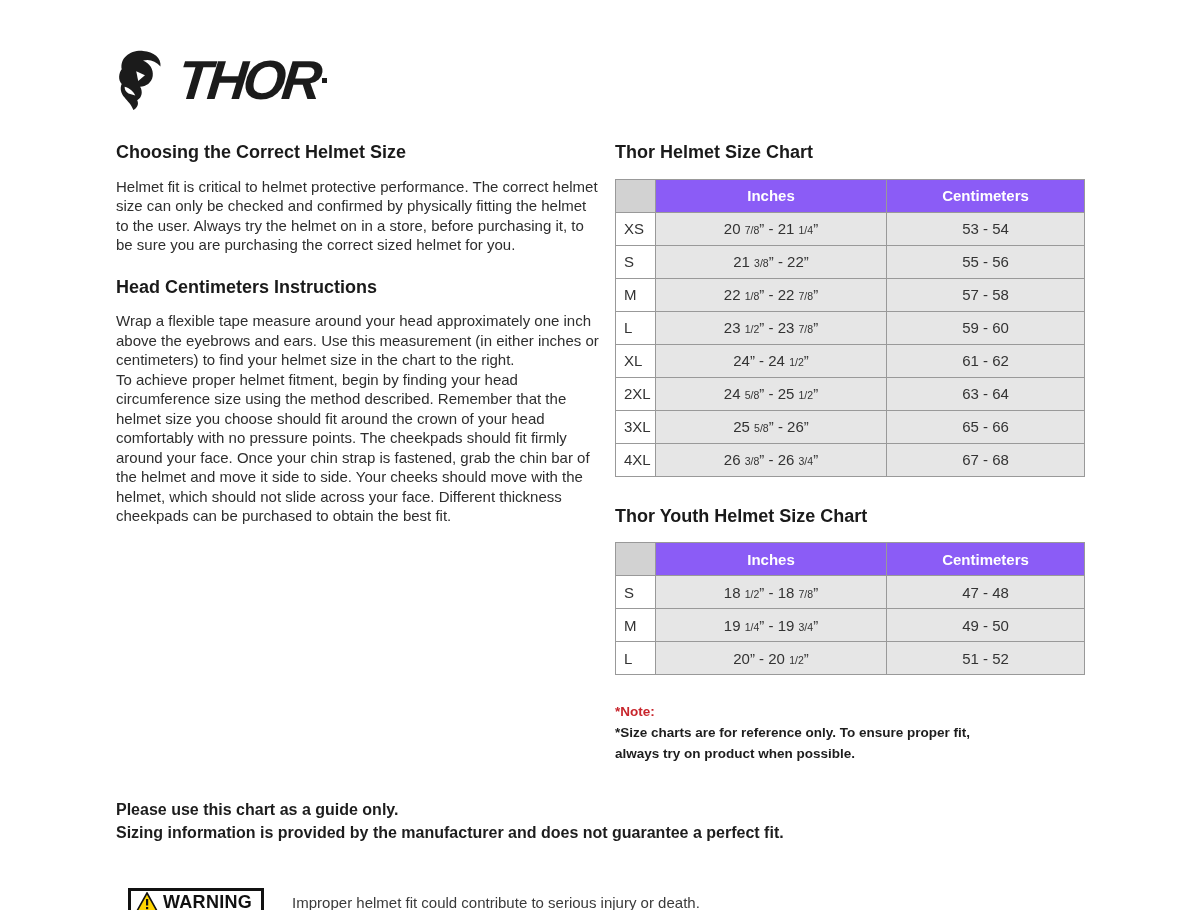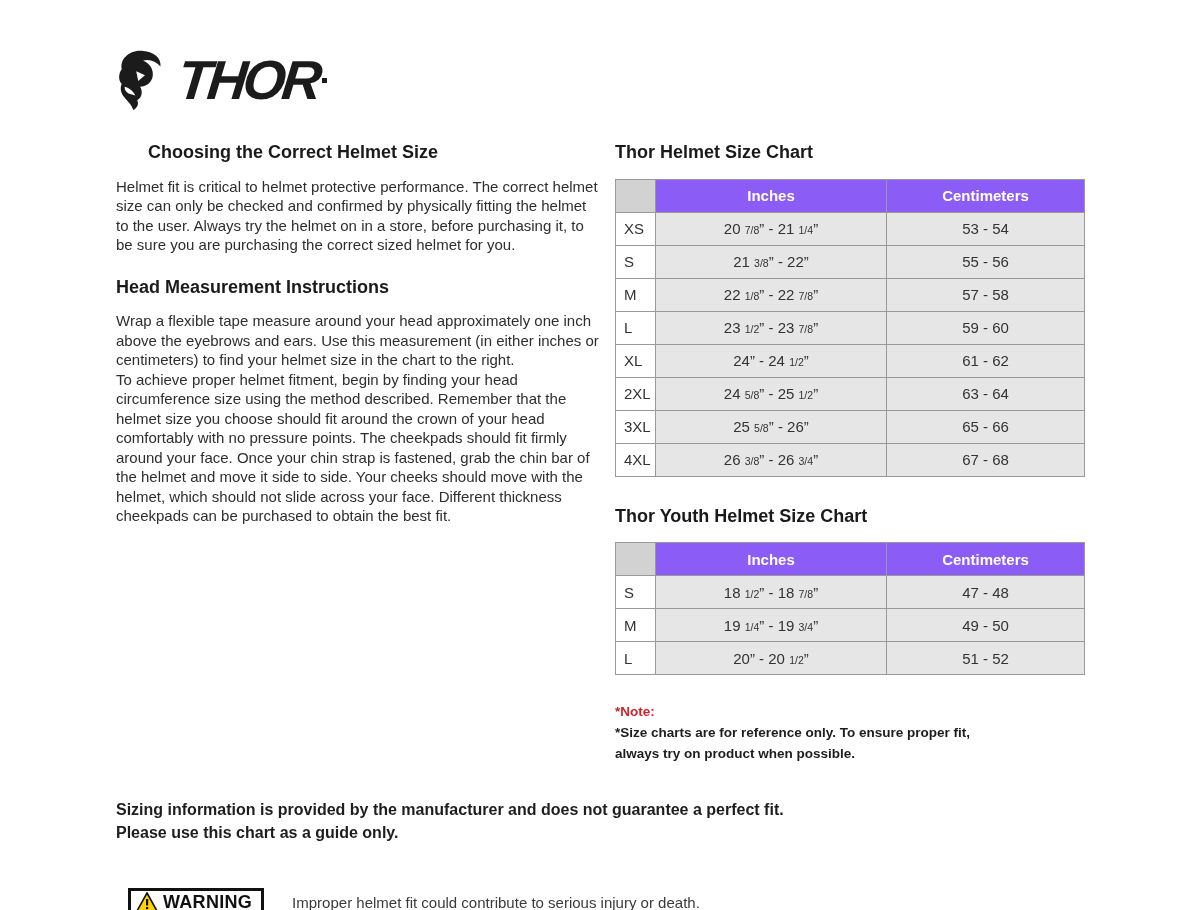"Choosing the Correct Helmet Size" .col-left .section:first-child h2 { margin-left: 32px -> none }
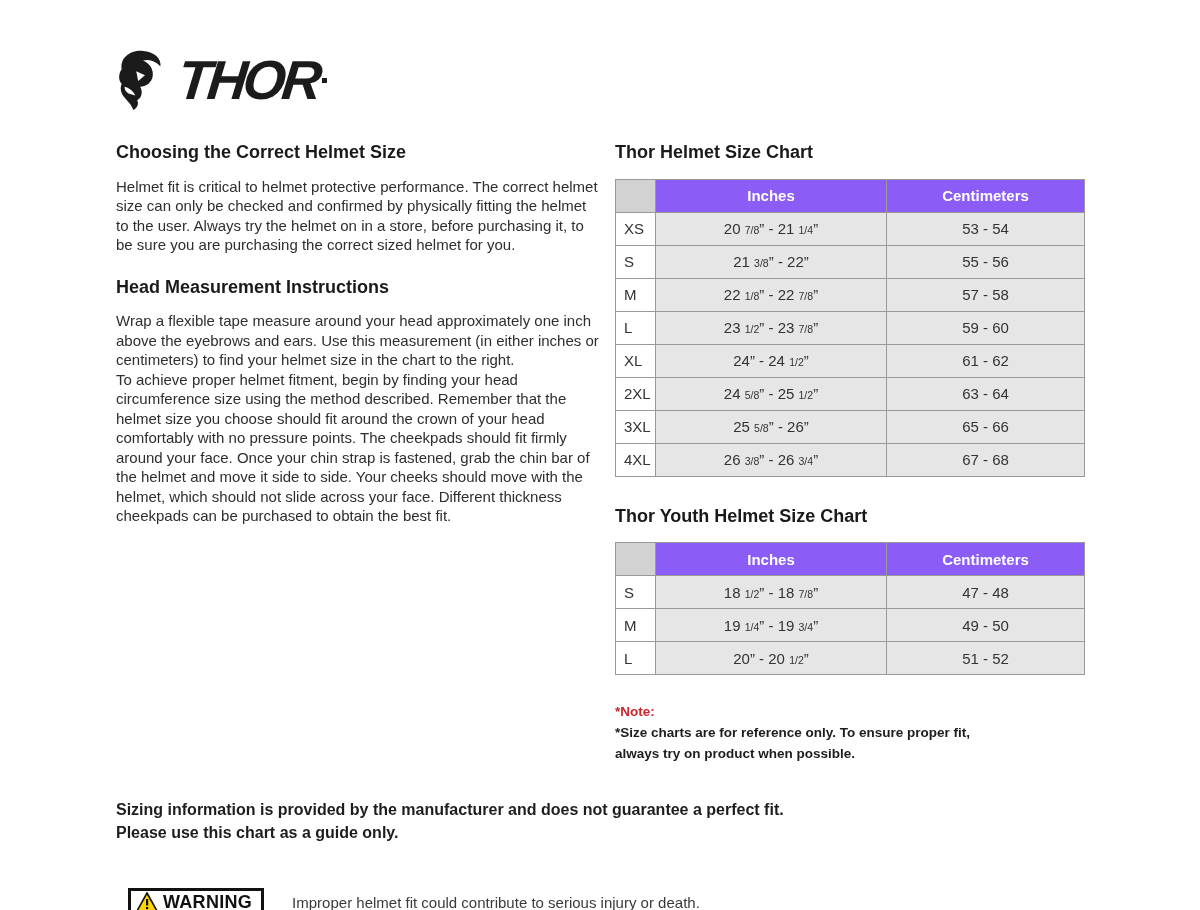"Head Measurement Instructions" h2 { text: Measurement -> Centimeters }
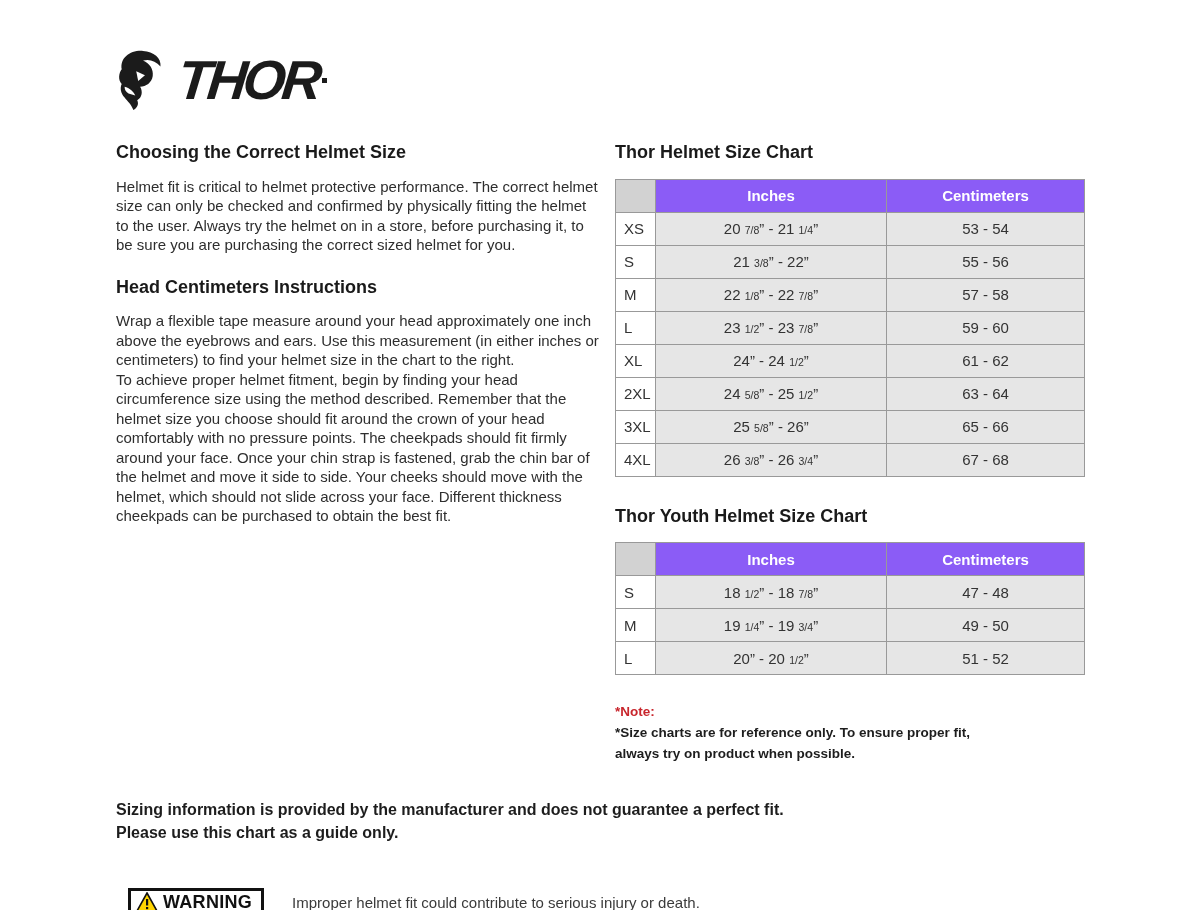"Sizing information is provided by" div { order: before "Please use this chart as" -> after "Please use this chart as" }
